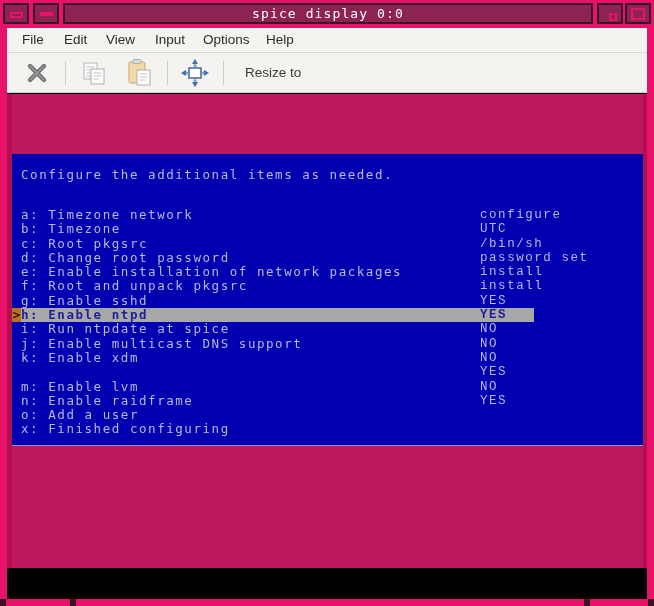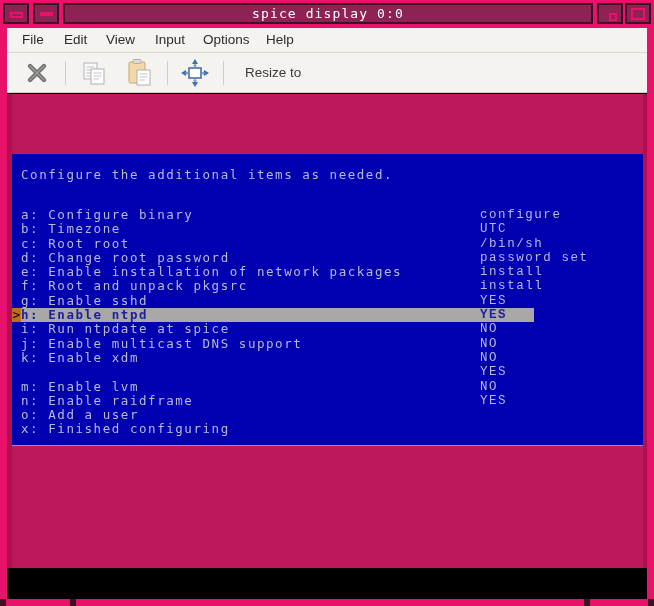"a: Configure binary" div.label { text: Configure binary -> Timezone network }
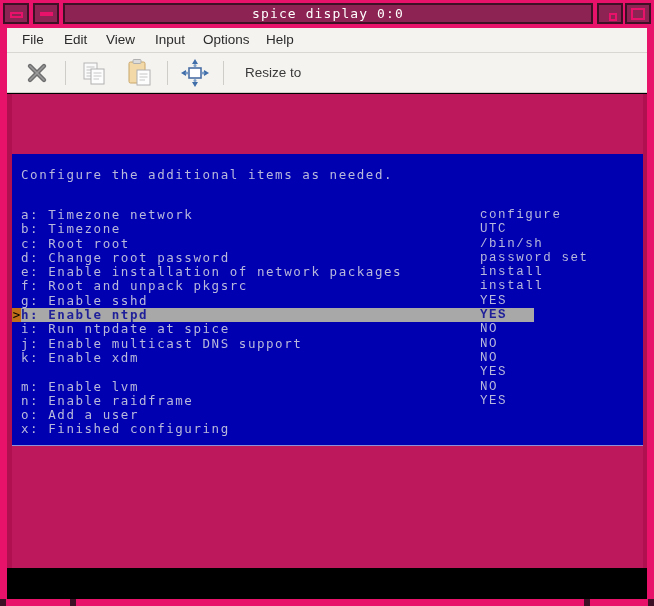"c: Root root" div.label { text: root -> pkgsrc }
